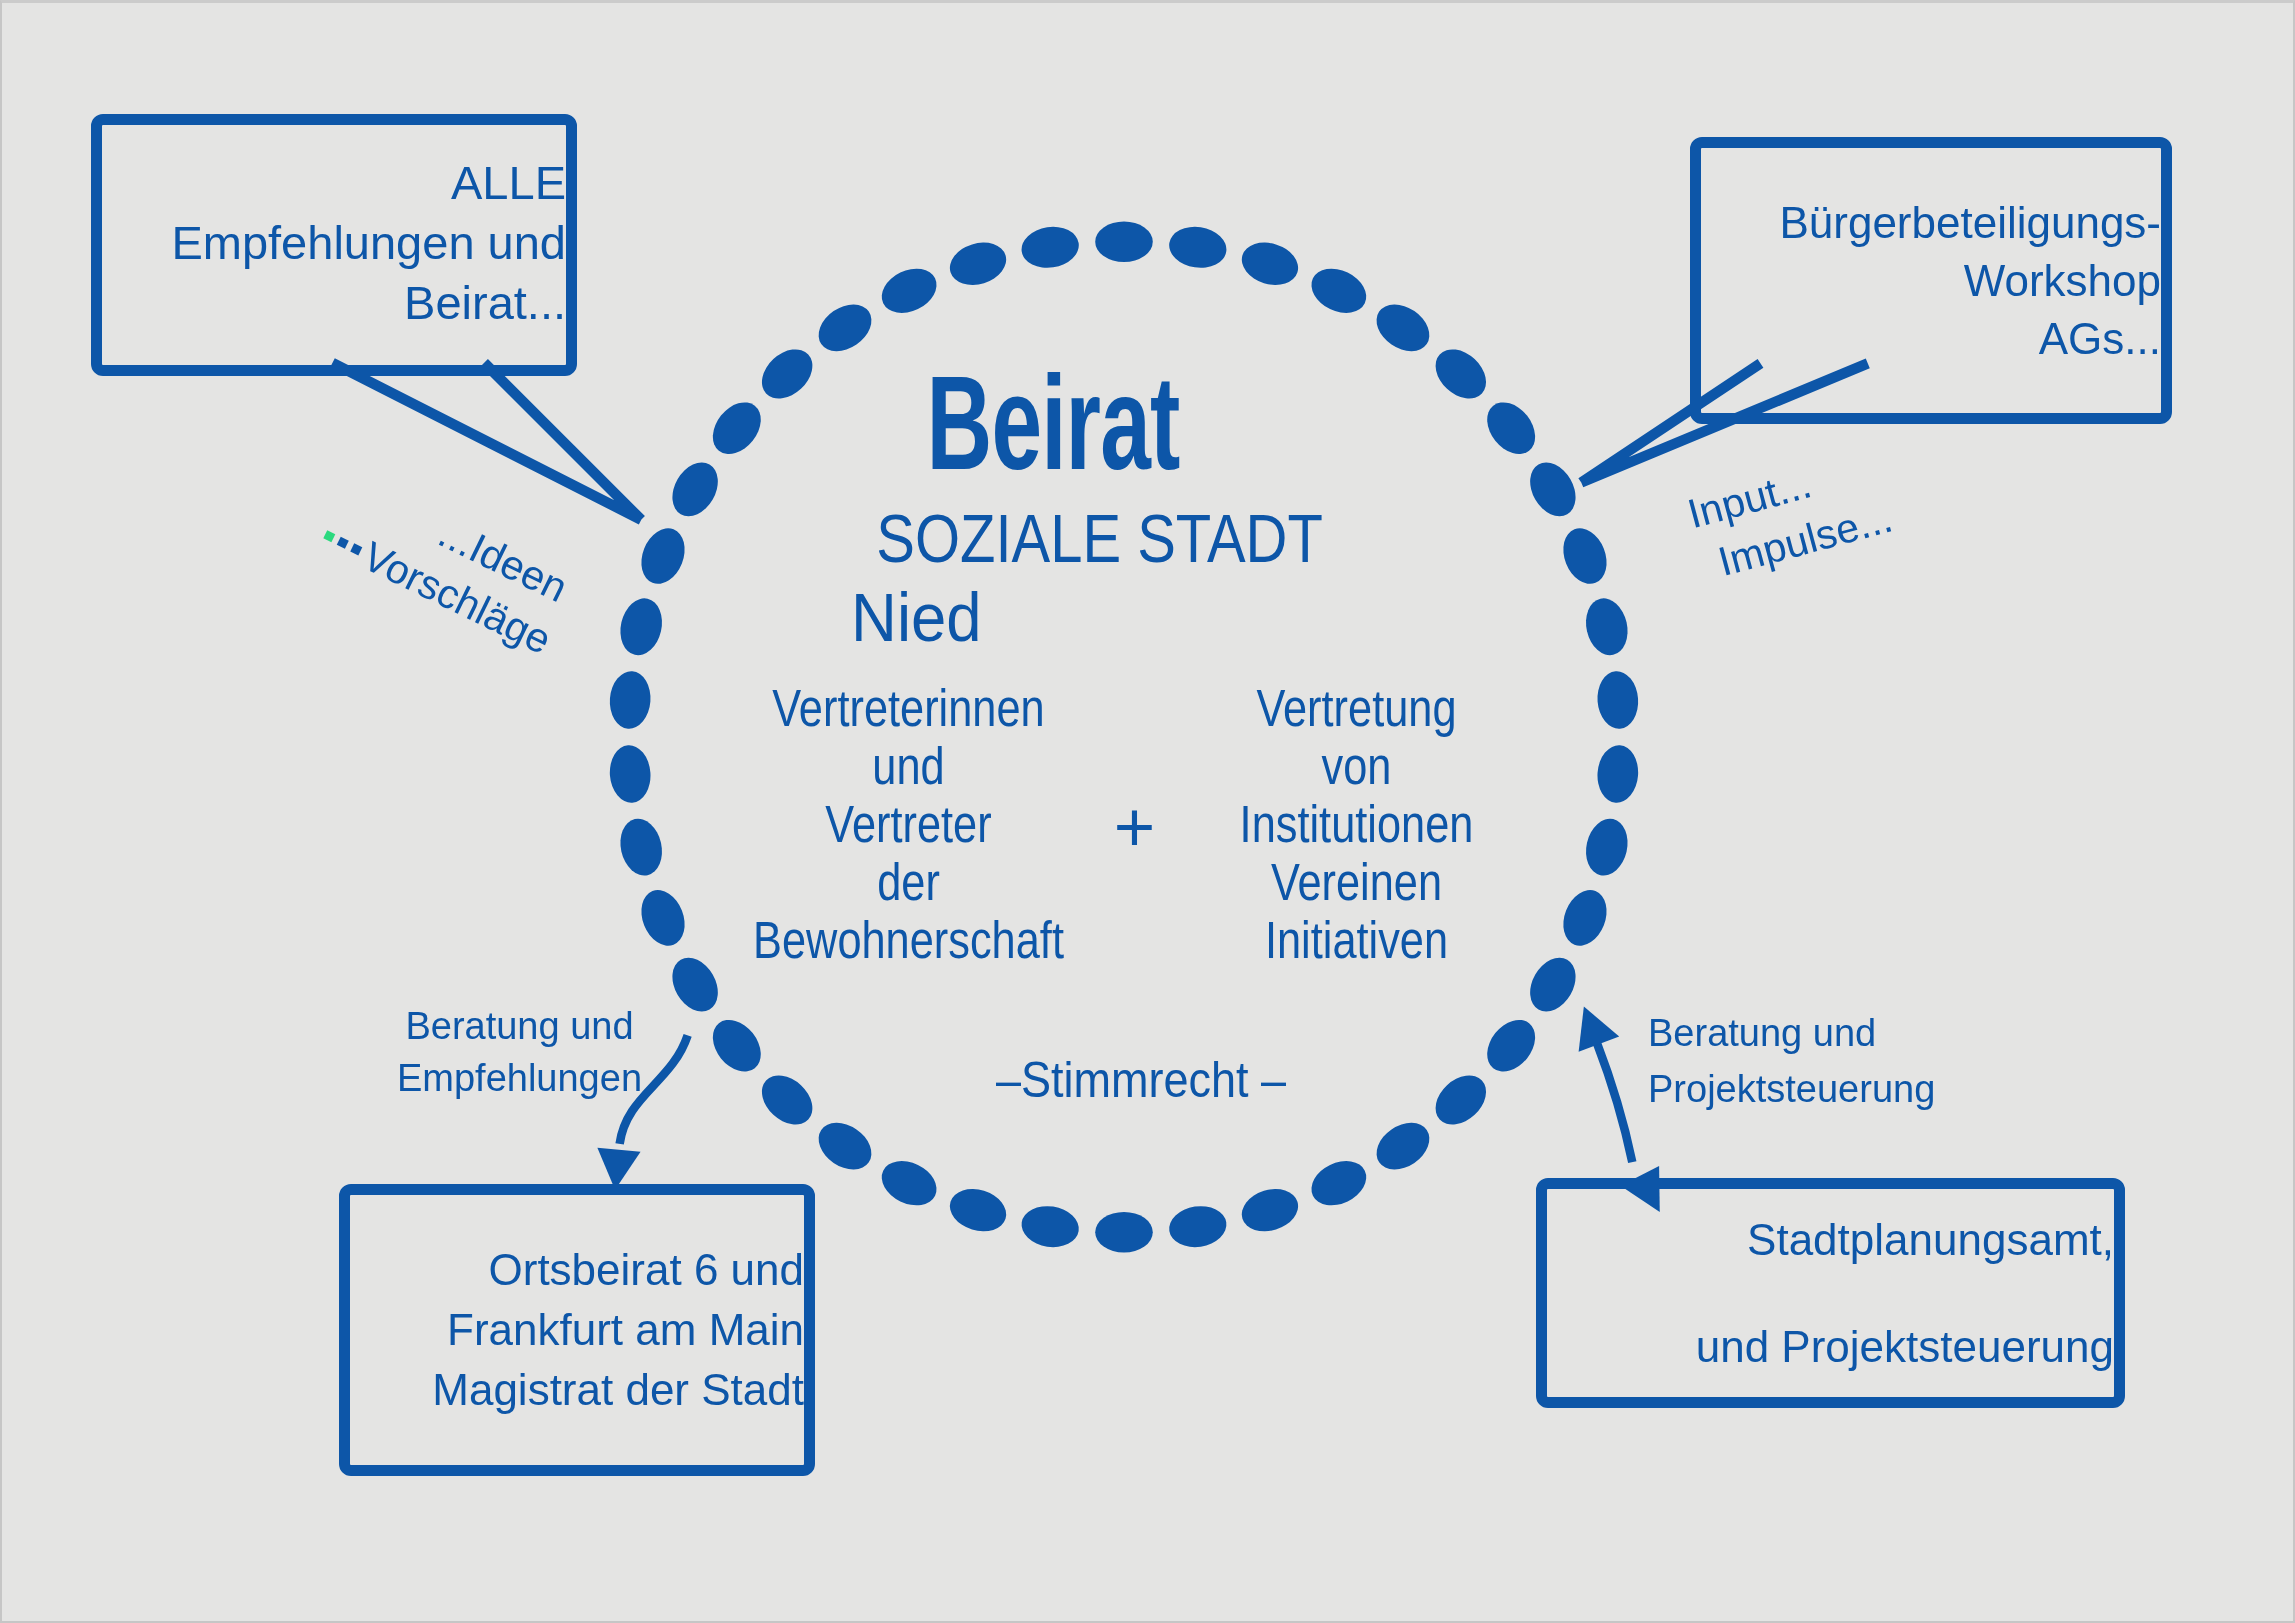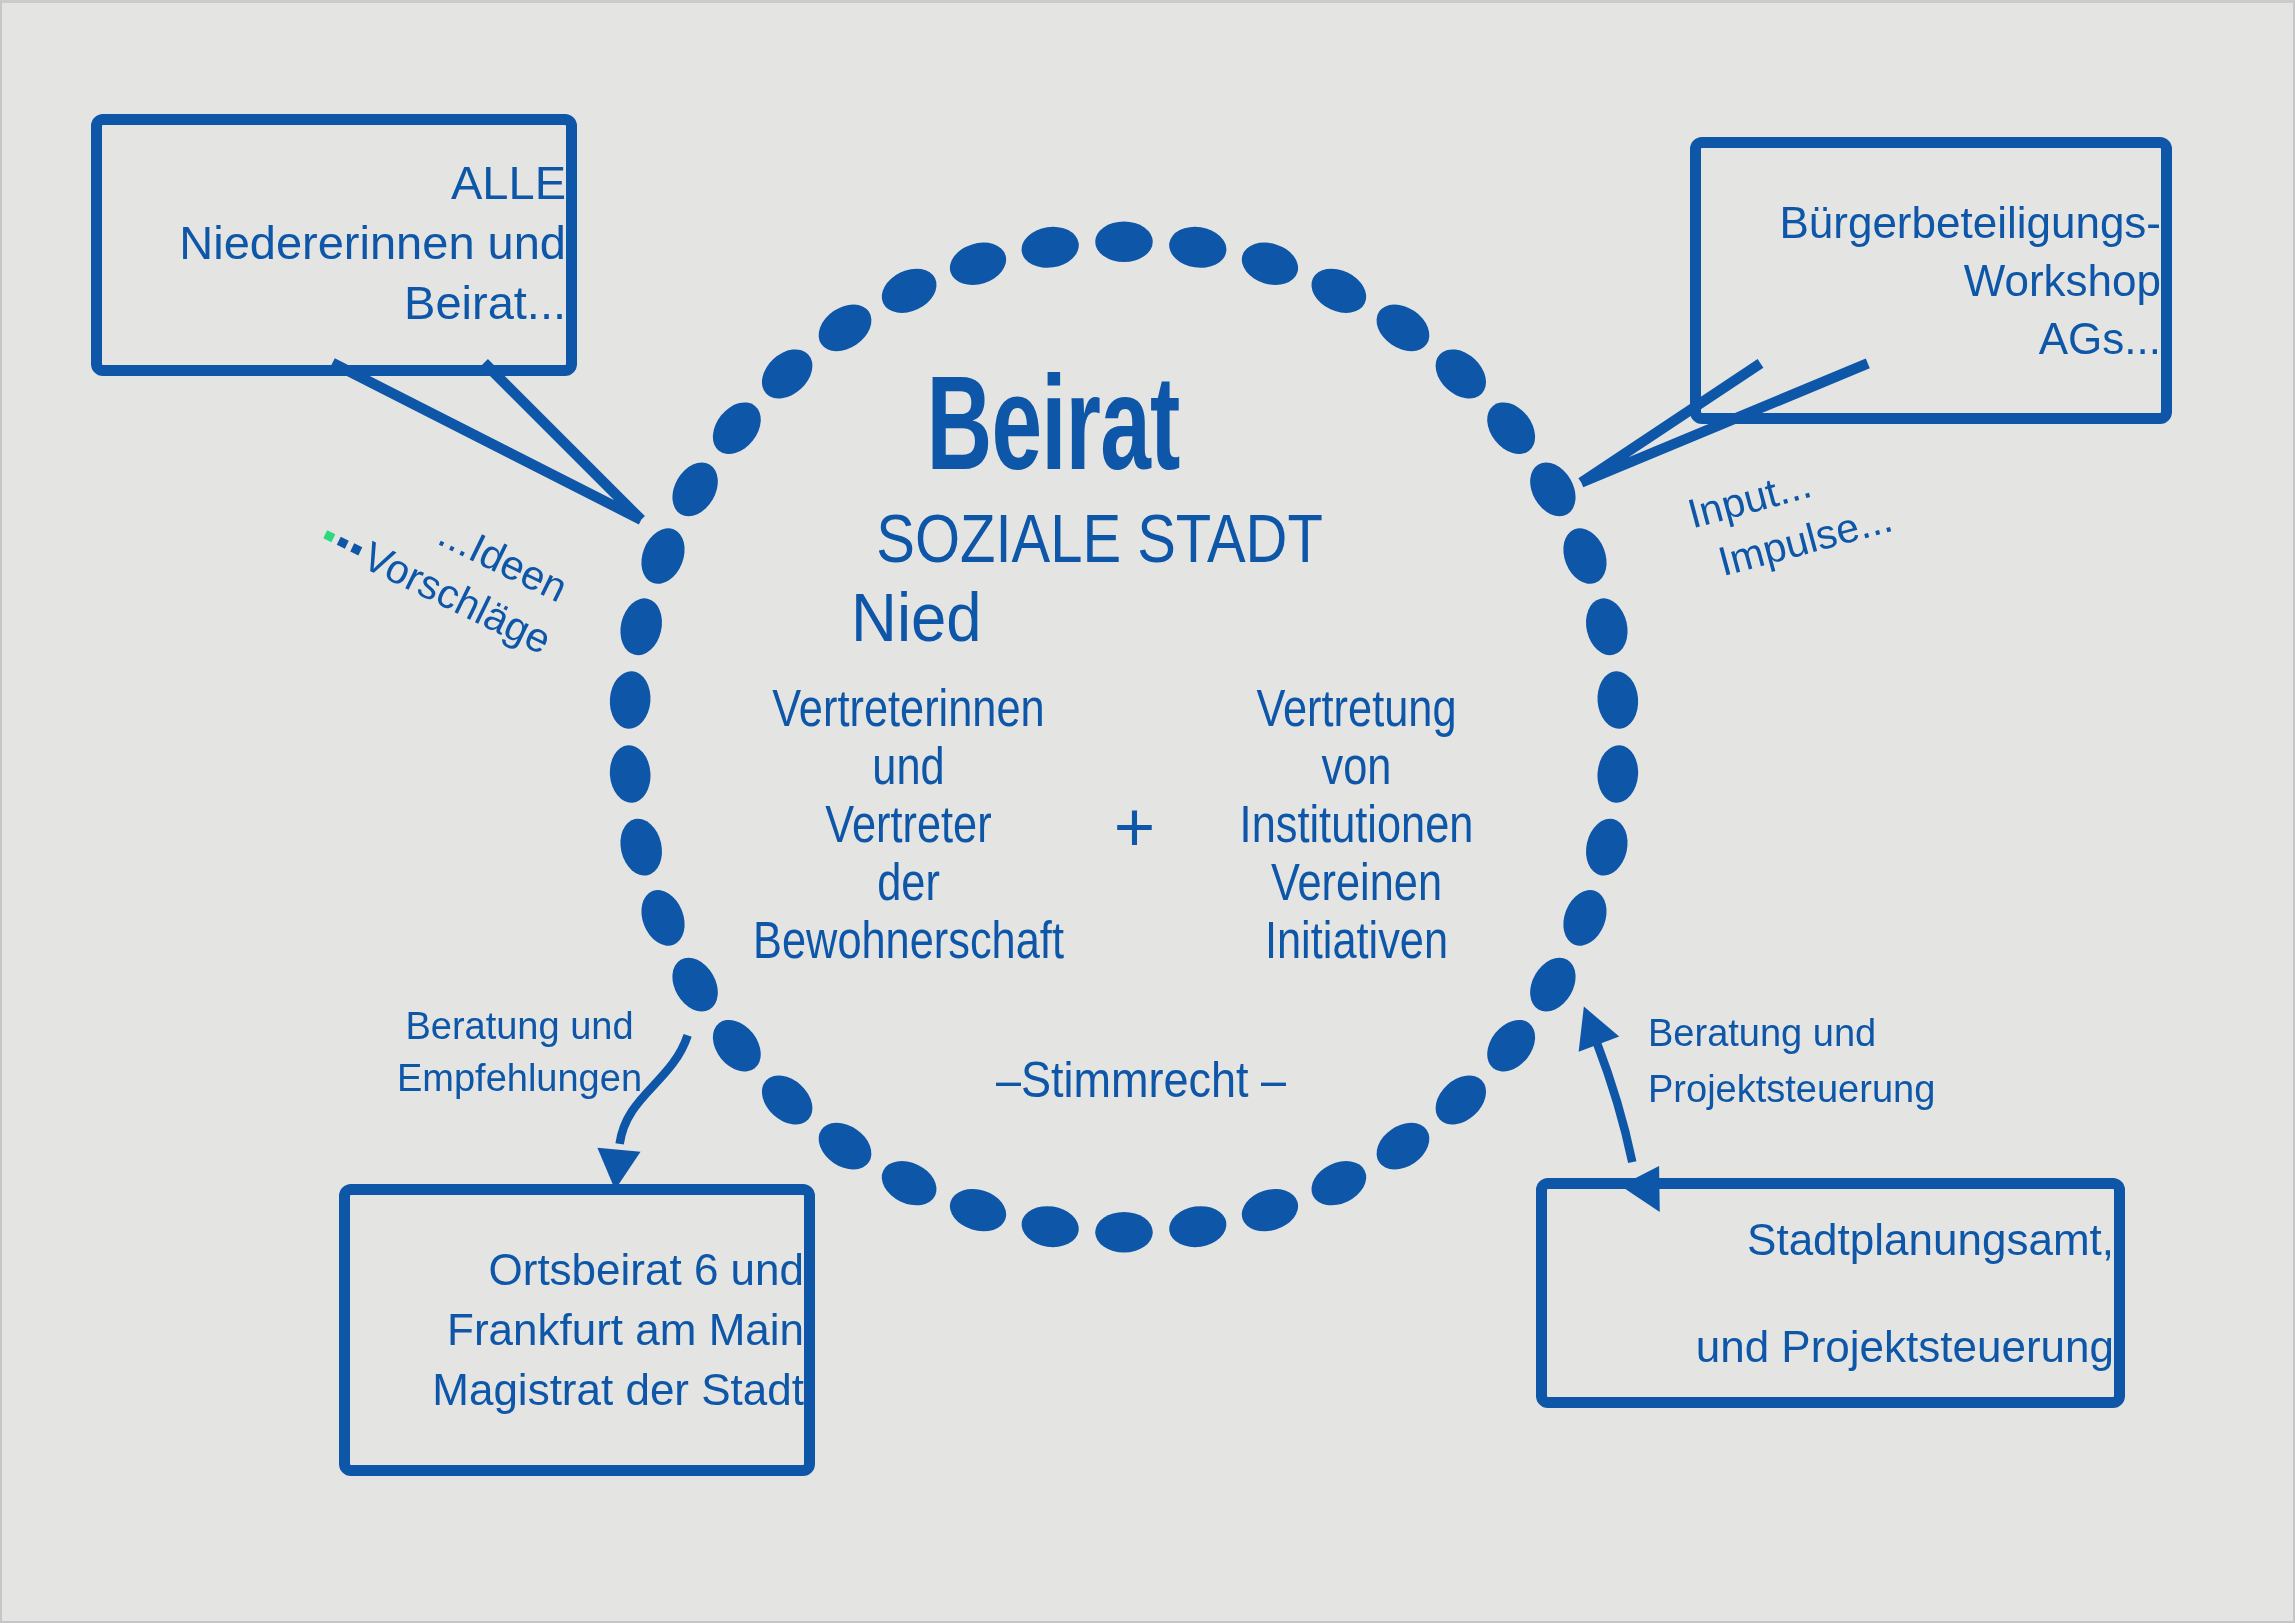"Niedererinnen und" div { text: Niedererinnen -> Empfehlungen }
